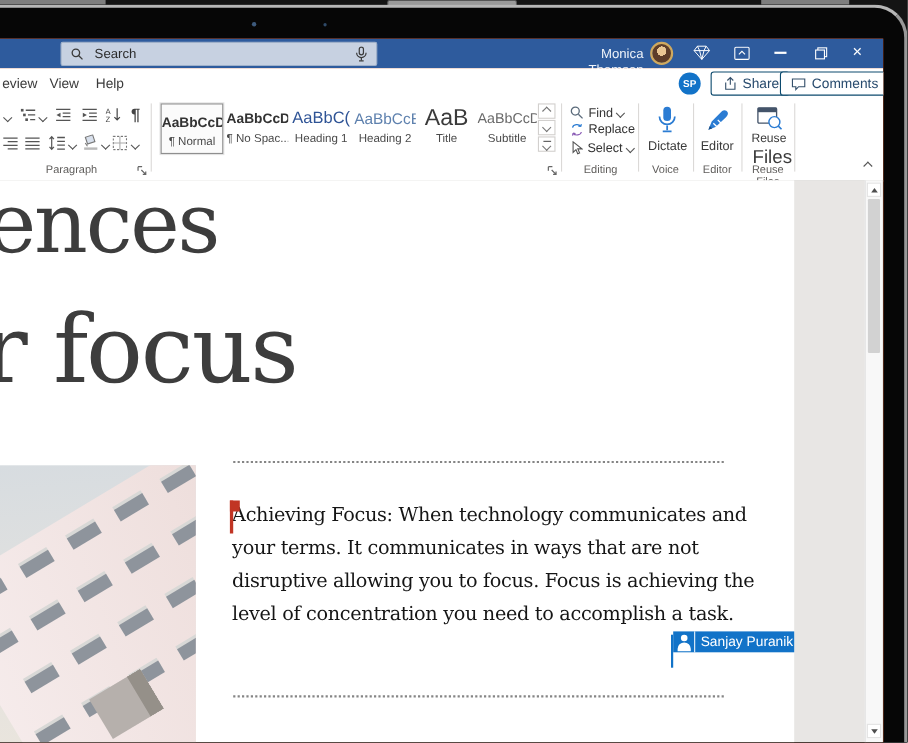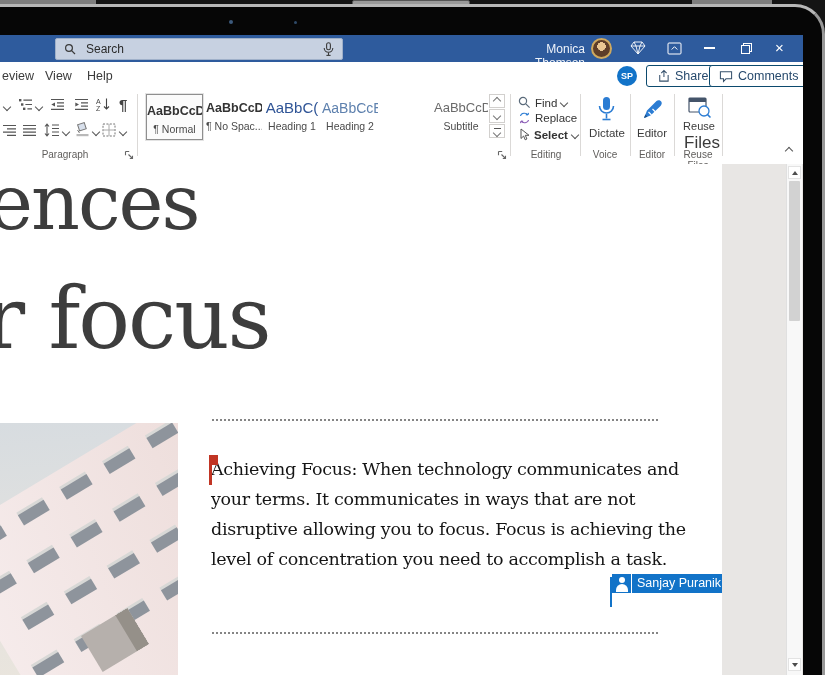"AaB" div.style-item { html: none -> <div> <div>AaB</div> <div>Title</div> </div> }
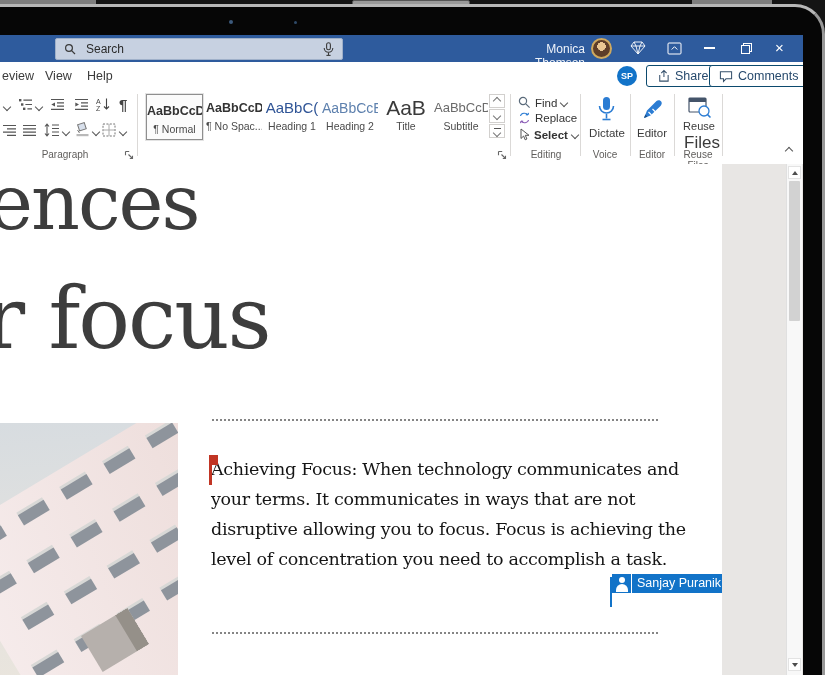"Select" div.edit-row { font-weight: bold -> none }
